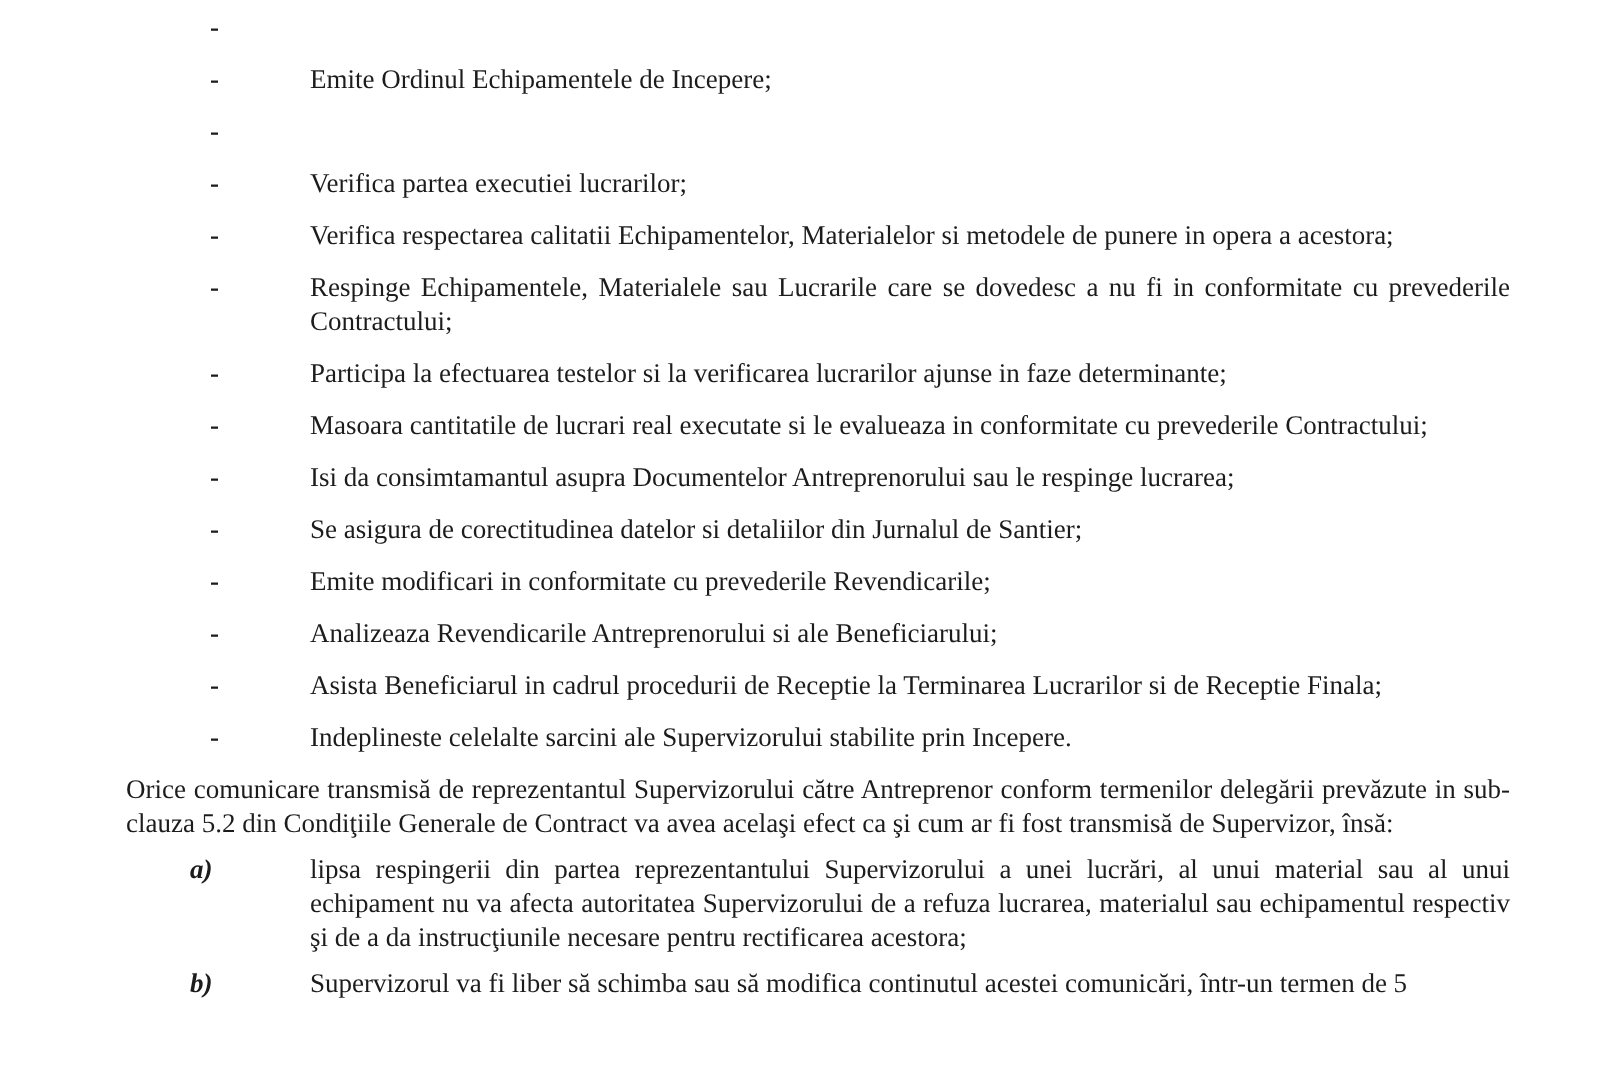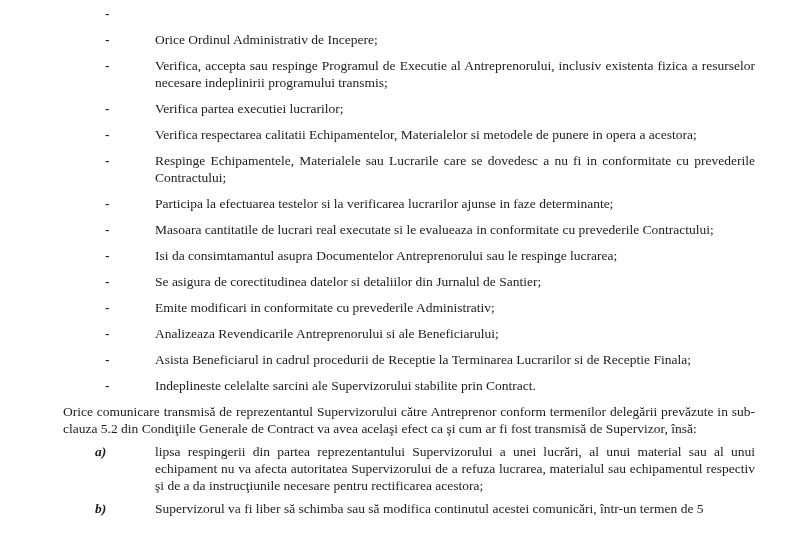"Orice Ordinul Administrativ de Incepere;" div.bullet-text { text: Orice Ordinul Administrativ -> Emite Ordinul Echipamentele }
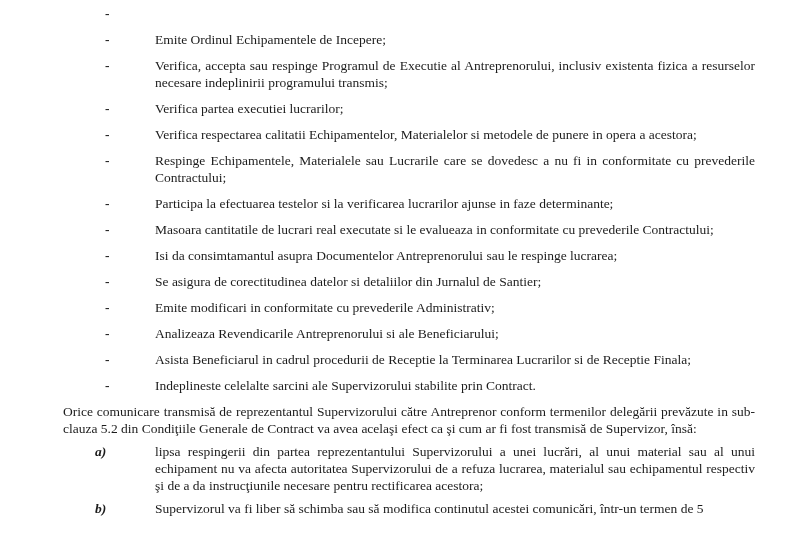"Verifica, accepta sau respinge Programul" div.bullet-text { html: <div>Verifica, accepta sau respinge Programul de Executie al Antreprenorului, inclusiv existenta fizica a resurselor necesare indeplinirii programului transmis;</div> -> none }
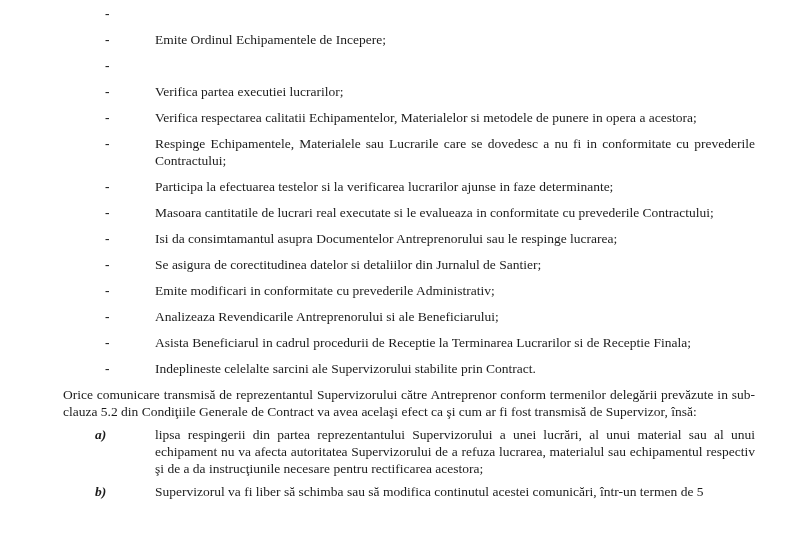"Emite modificari in conformitate cu" div.bullet-text { text: Administrativ -> Revendicarile }
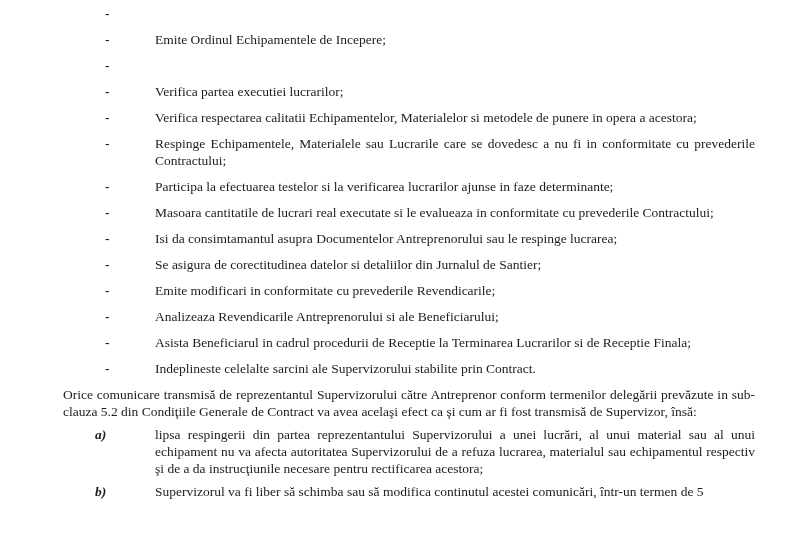"Indeplineste celelalte sarcini ale" div.bullet-text { text: Contract -> Incepere }
